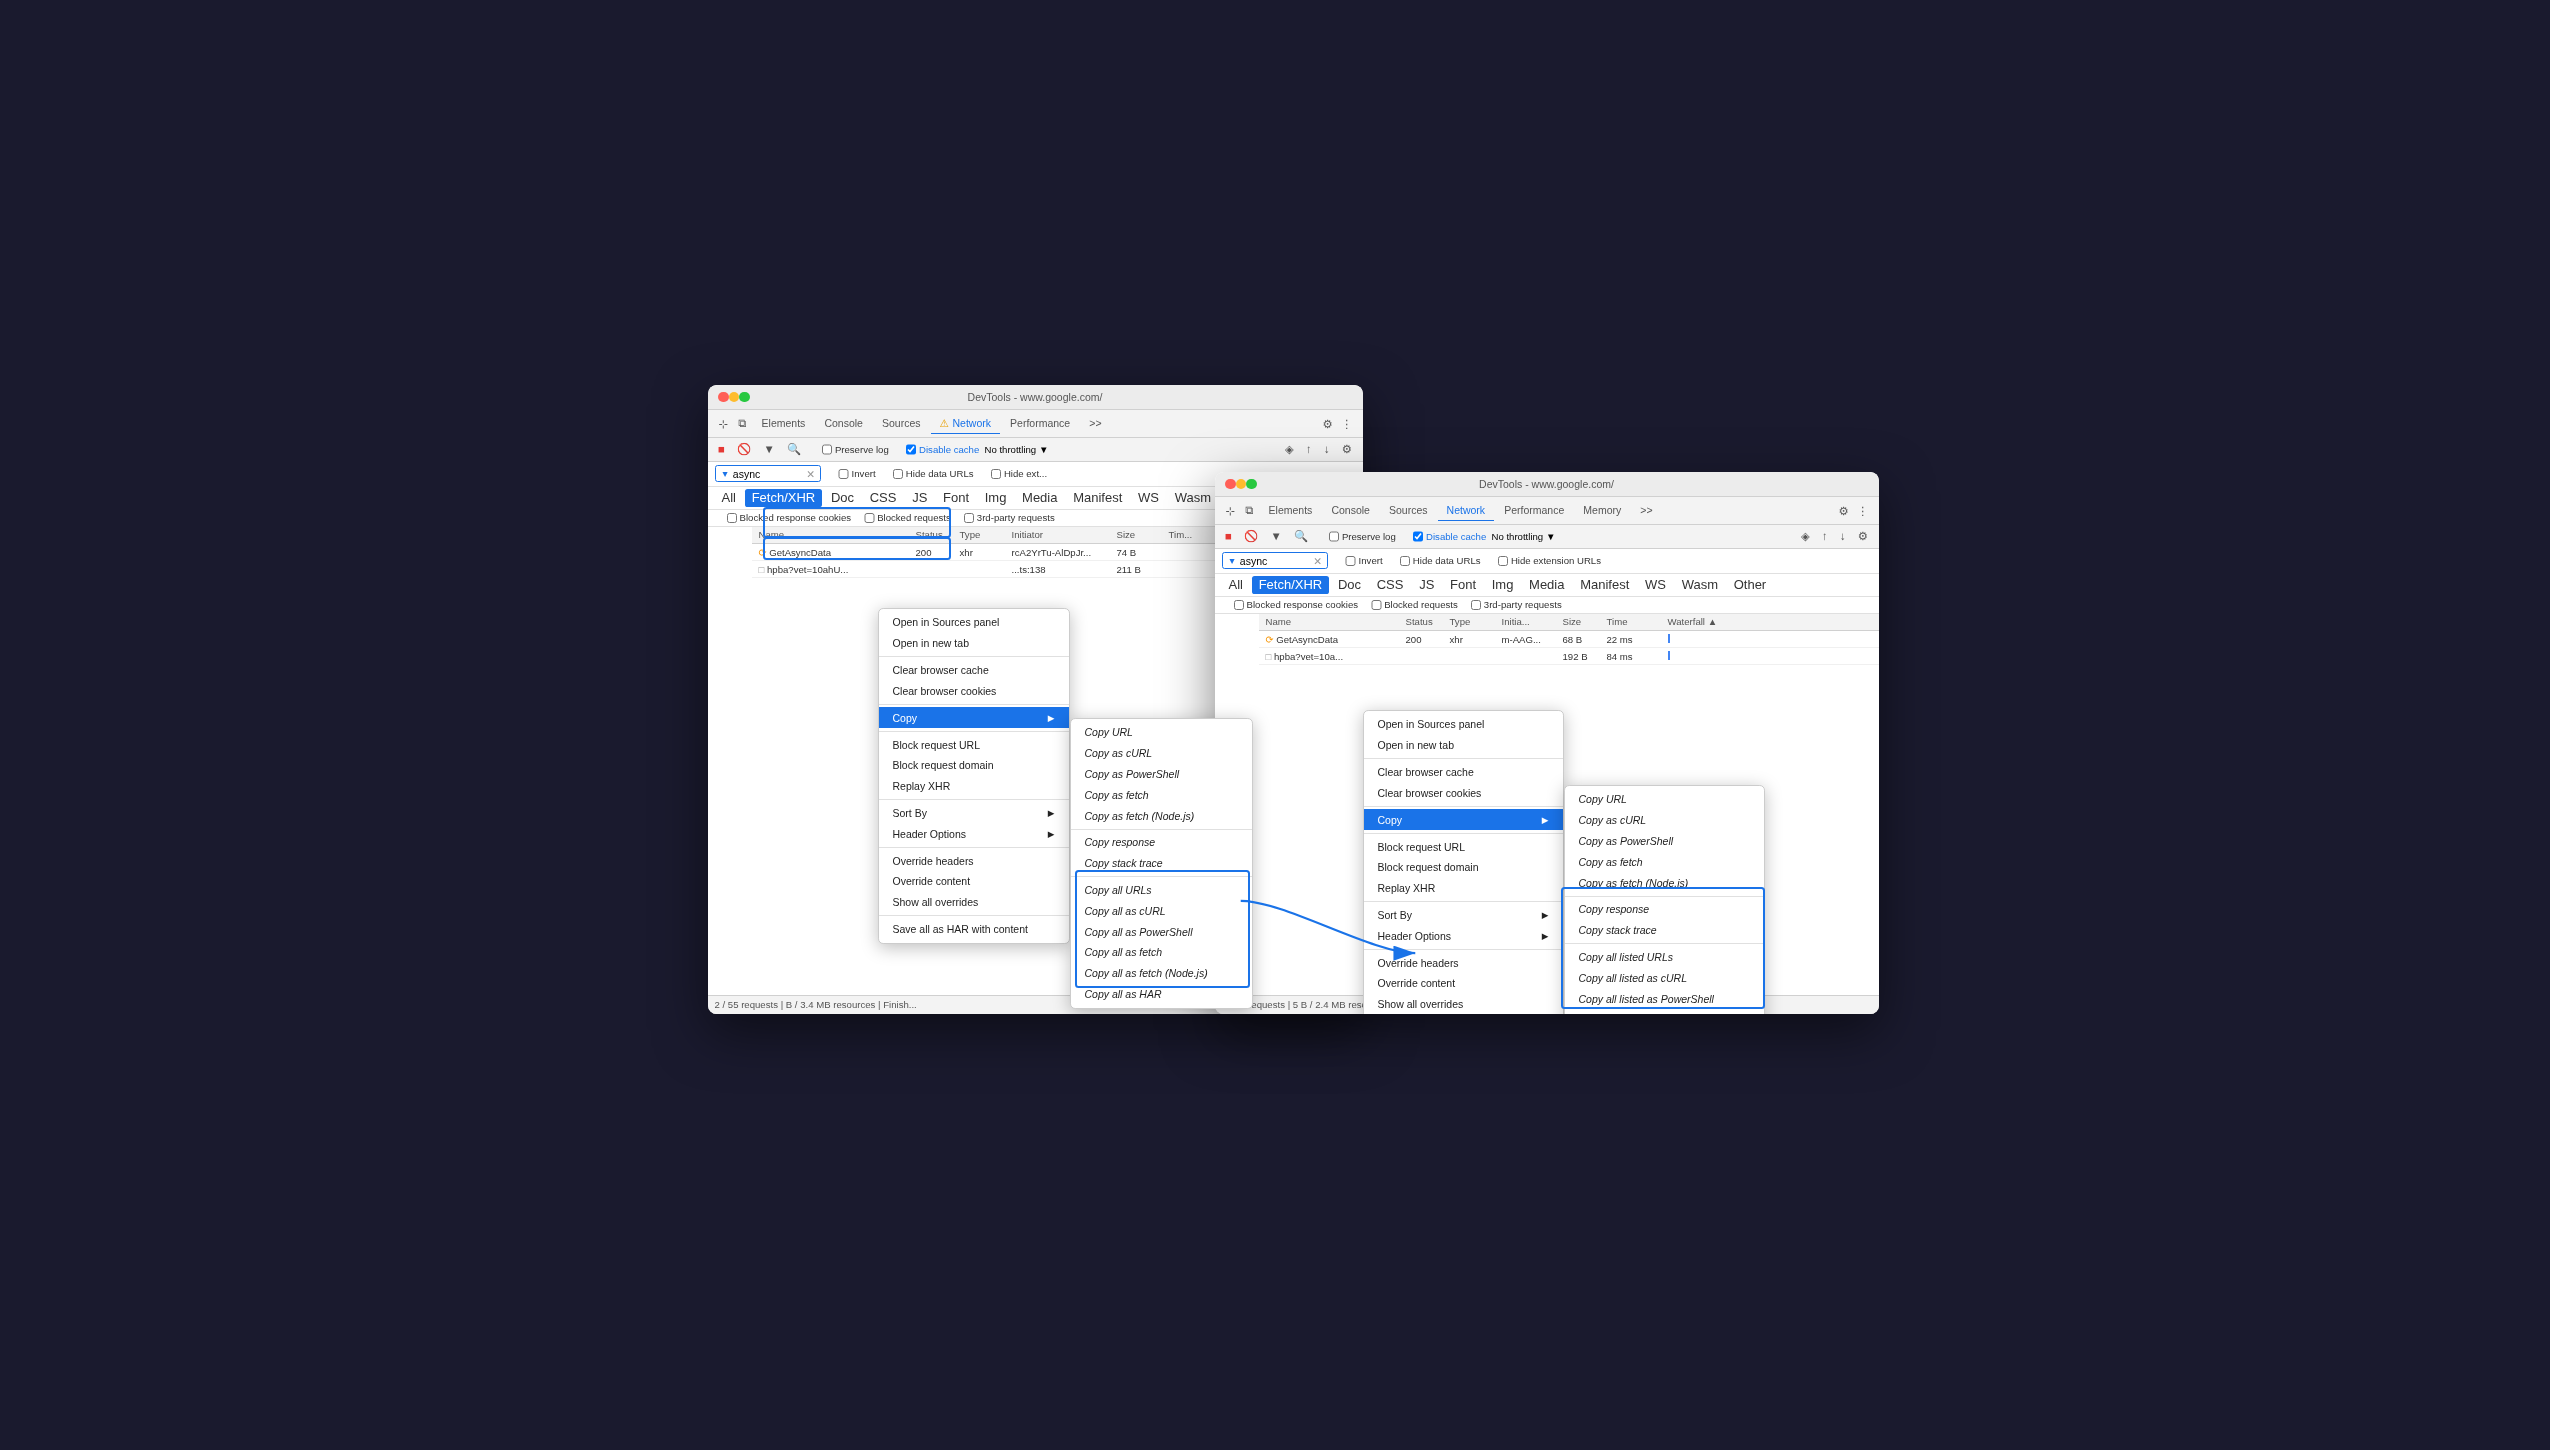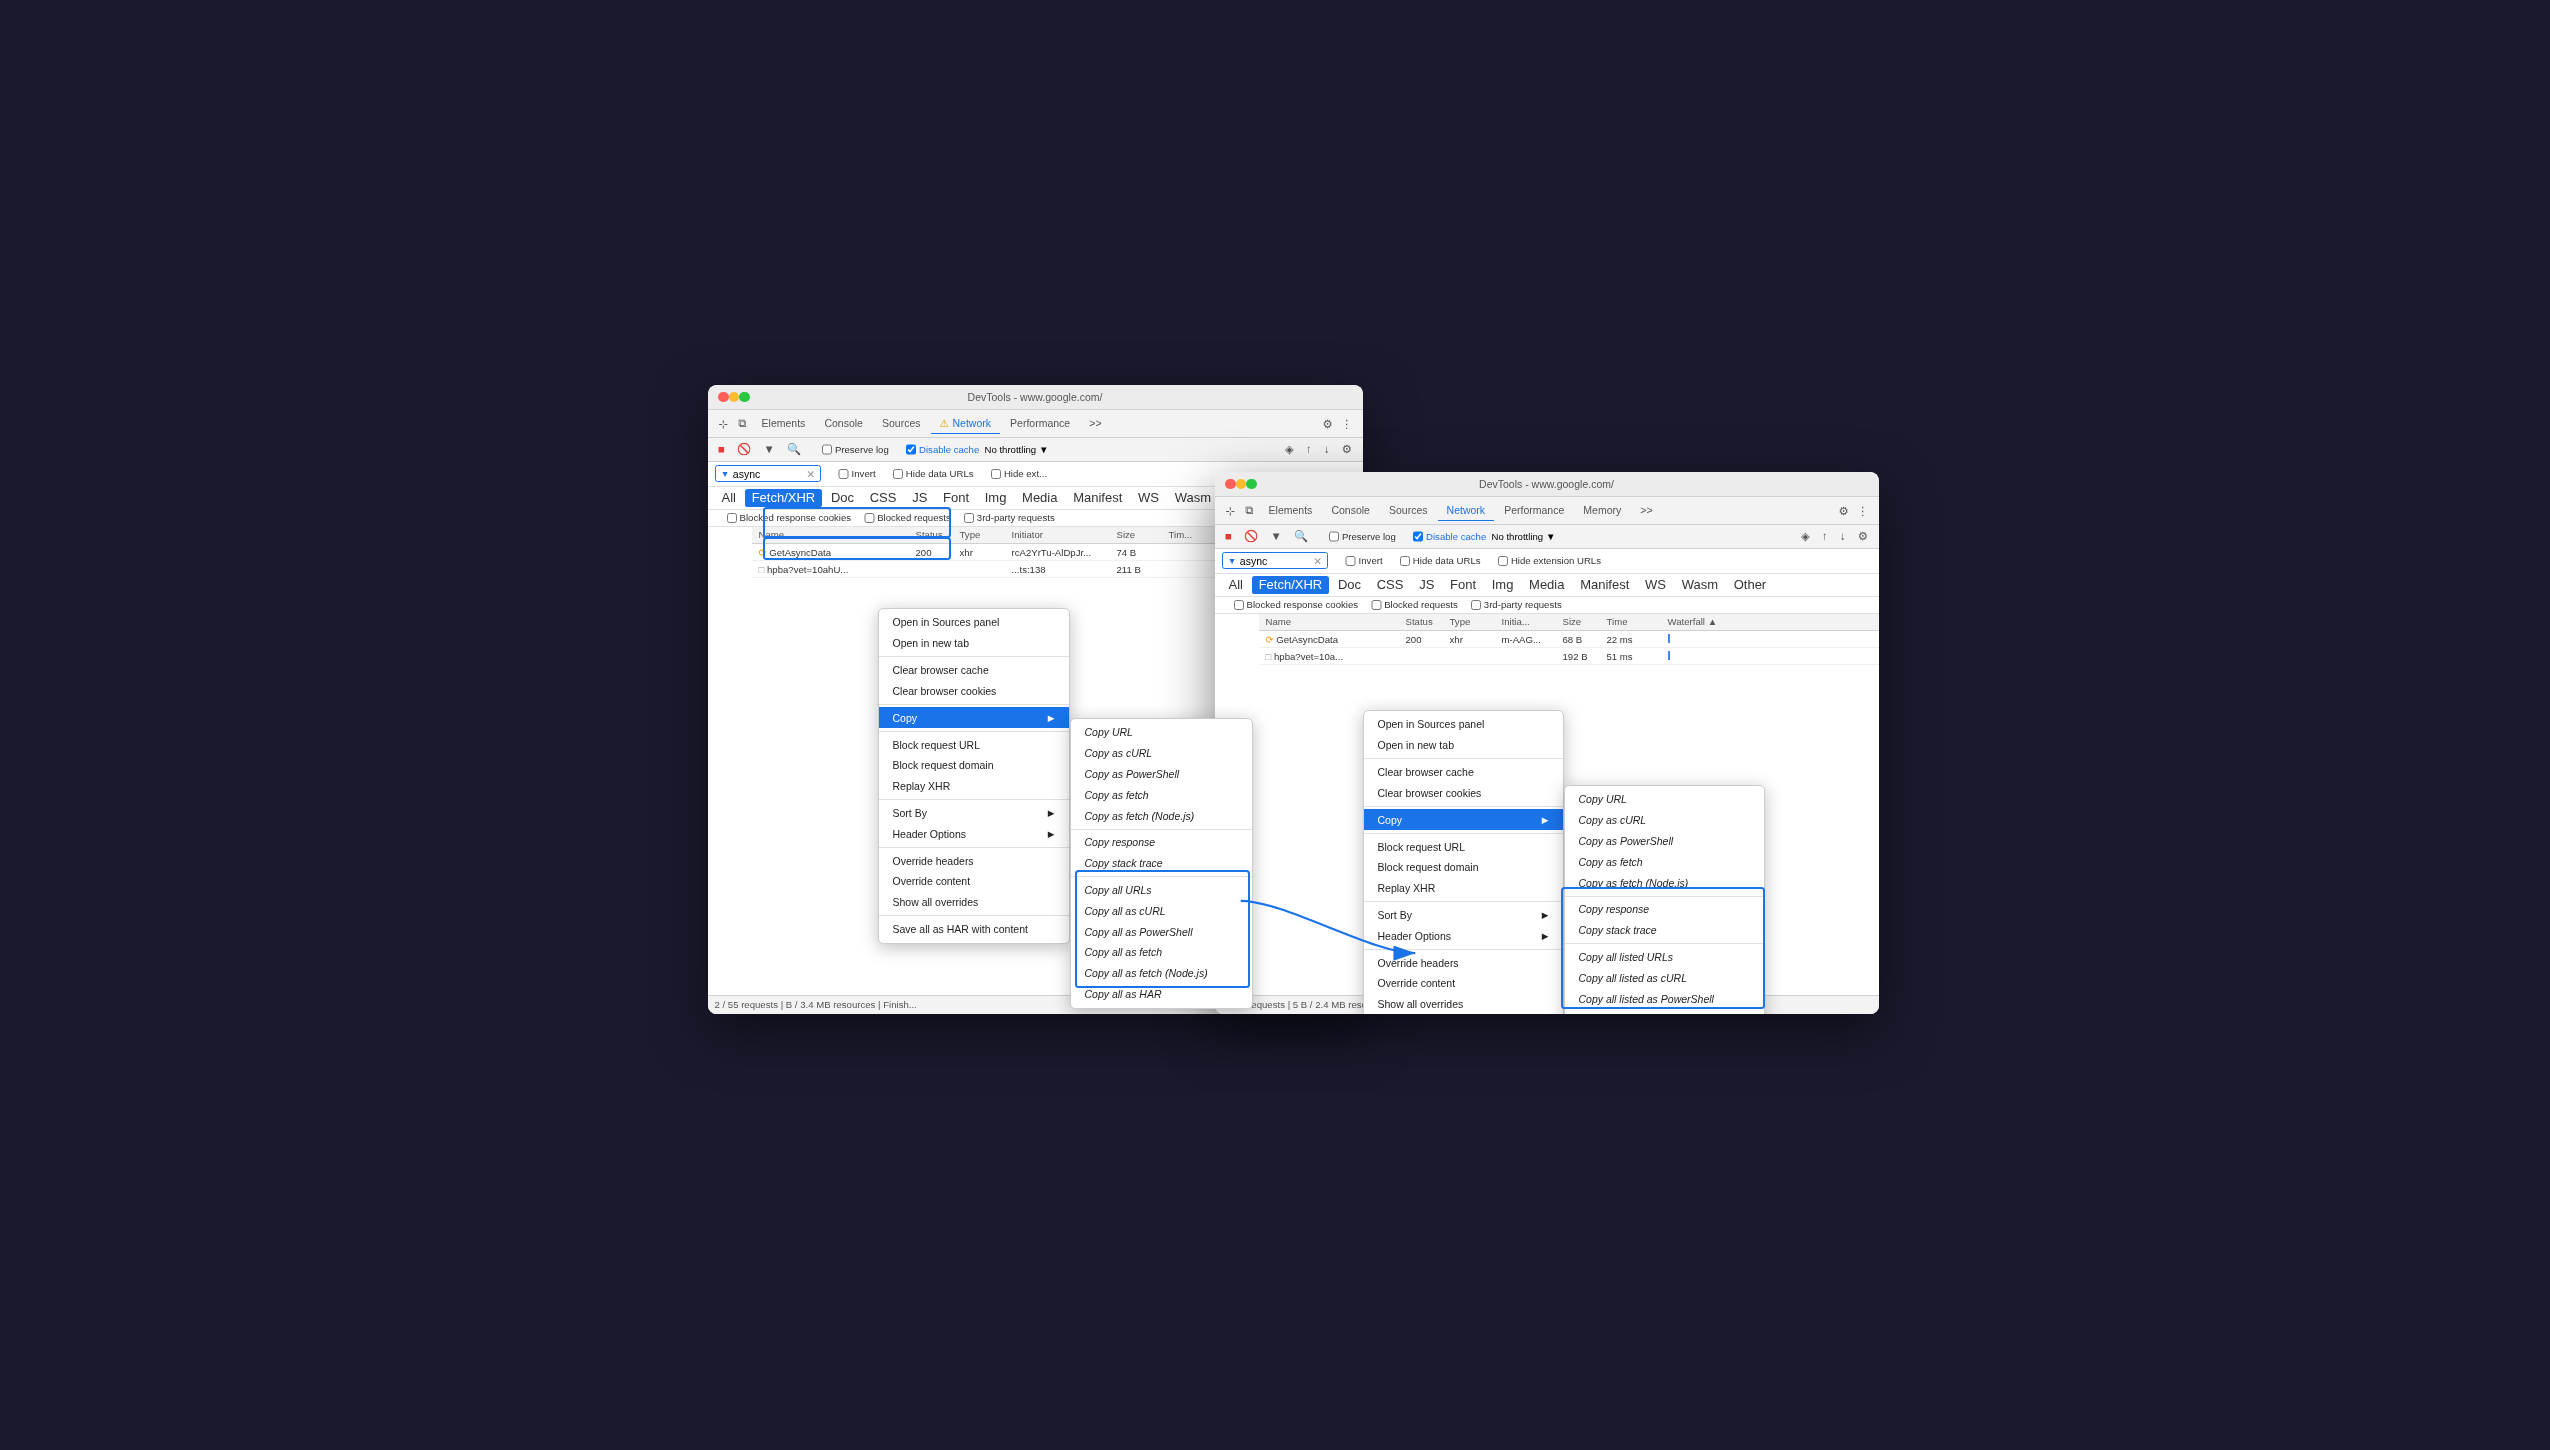"51 ms" span { text: 51 -> 84 }
